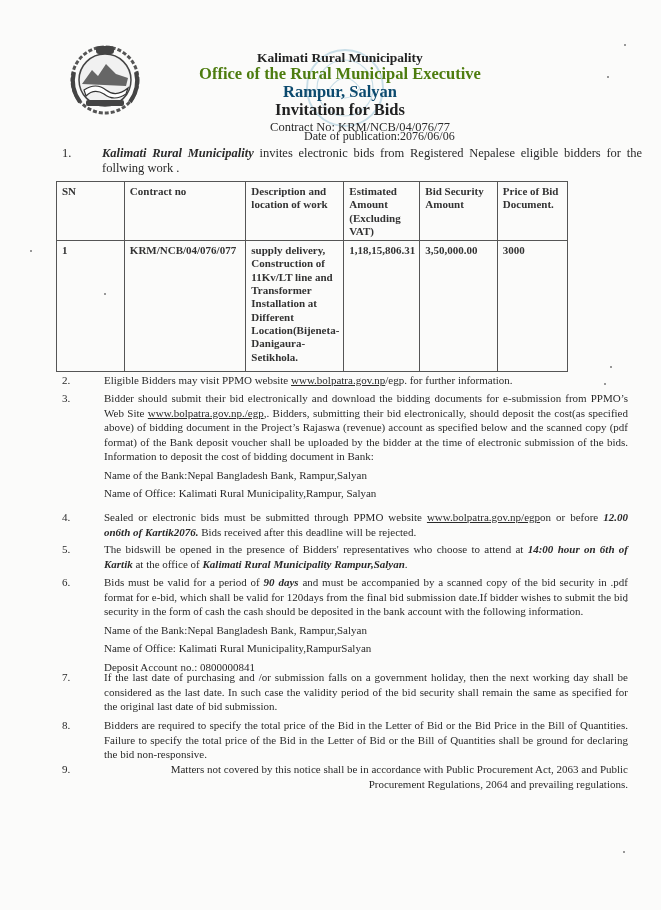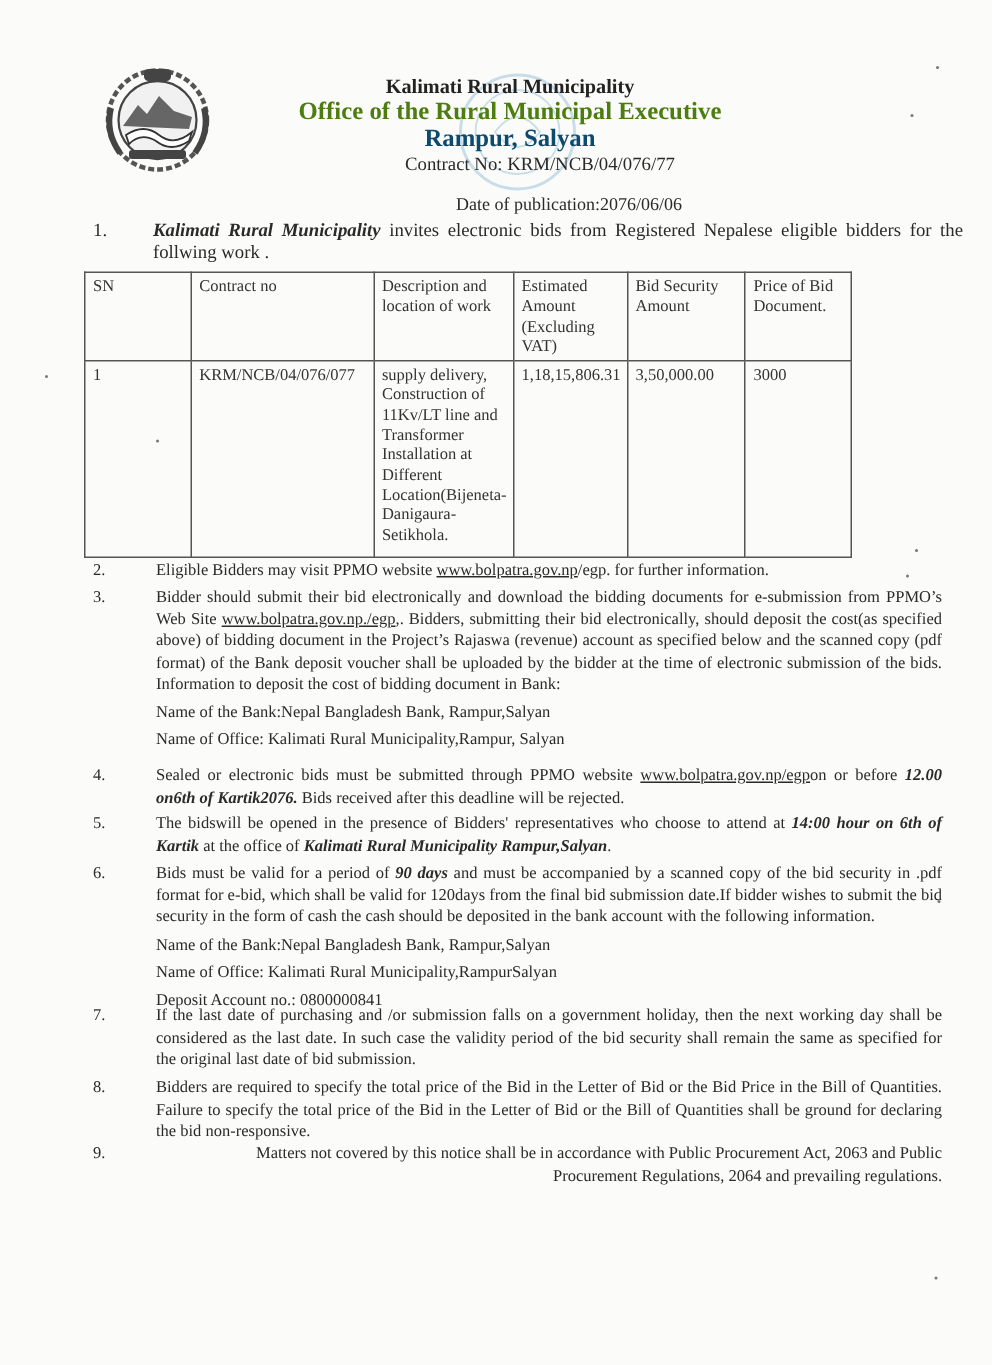"Invitation for Bids" p.h-title { html: none -> <p>Invitation for Bids</p> }
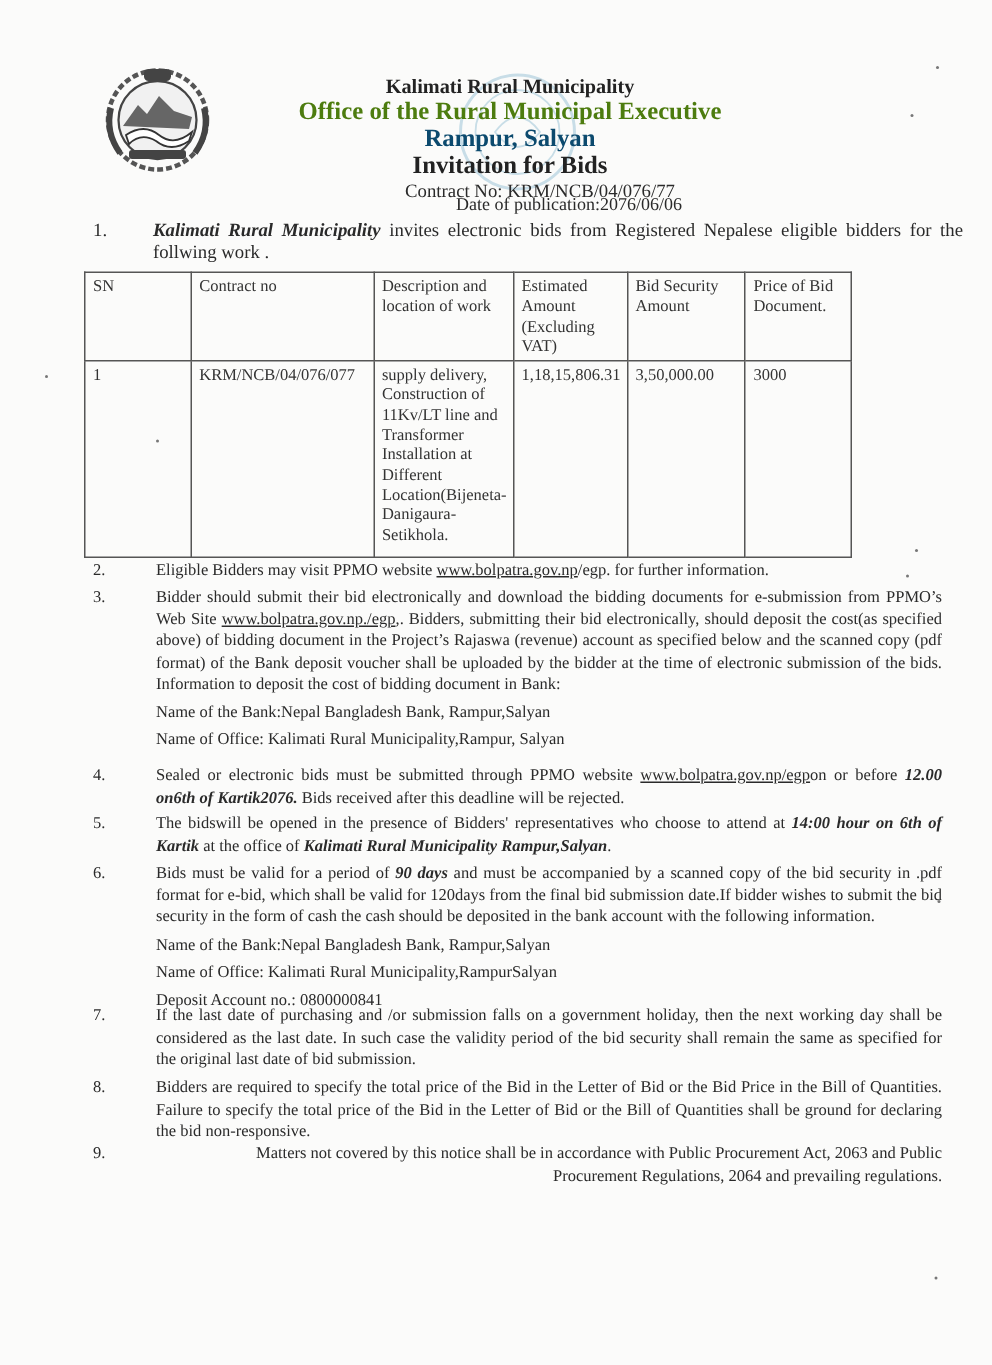"SN" table.bids th, table.bids td { font-weight: normal -> bold }
